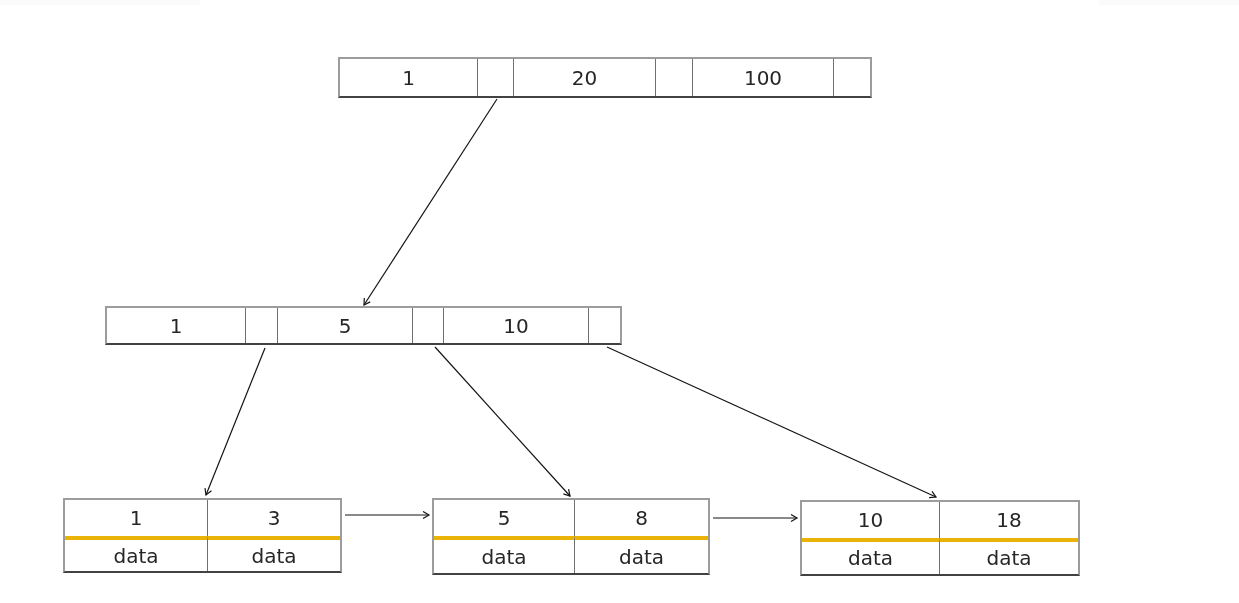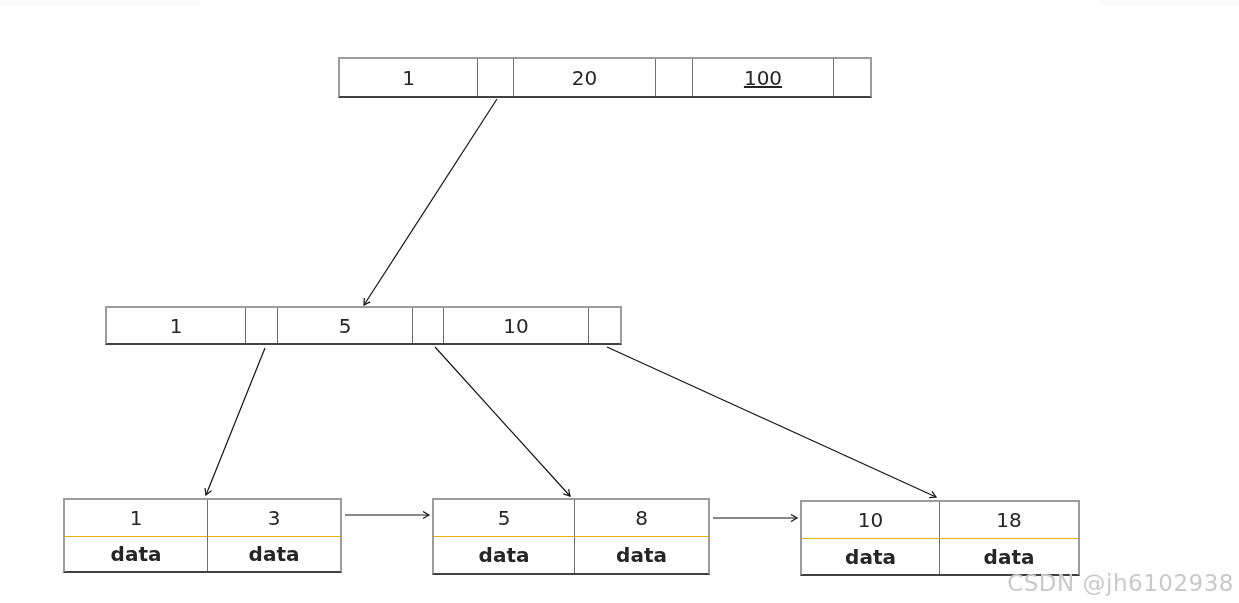"100" #root-node .c3 { text-decoration: underline -> none }
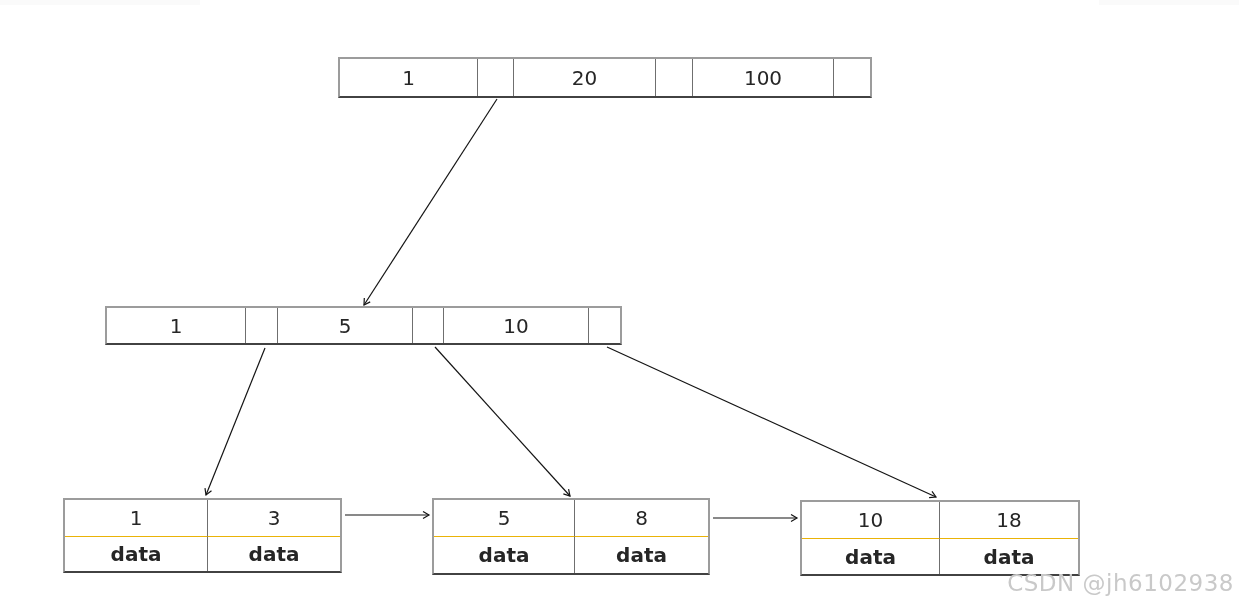"data" .leaf .lcell.row2 { border-top: 1px solid #eab308 -> 4px solid #eab308; font-weight: bold -> none }
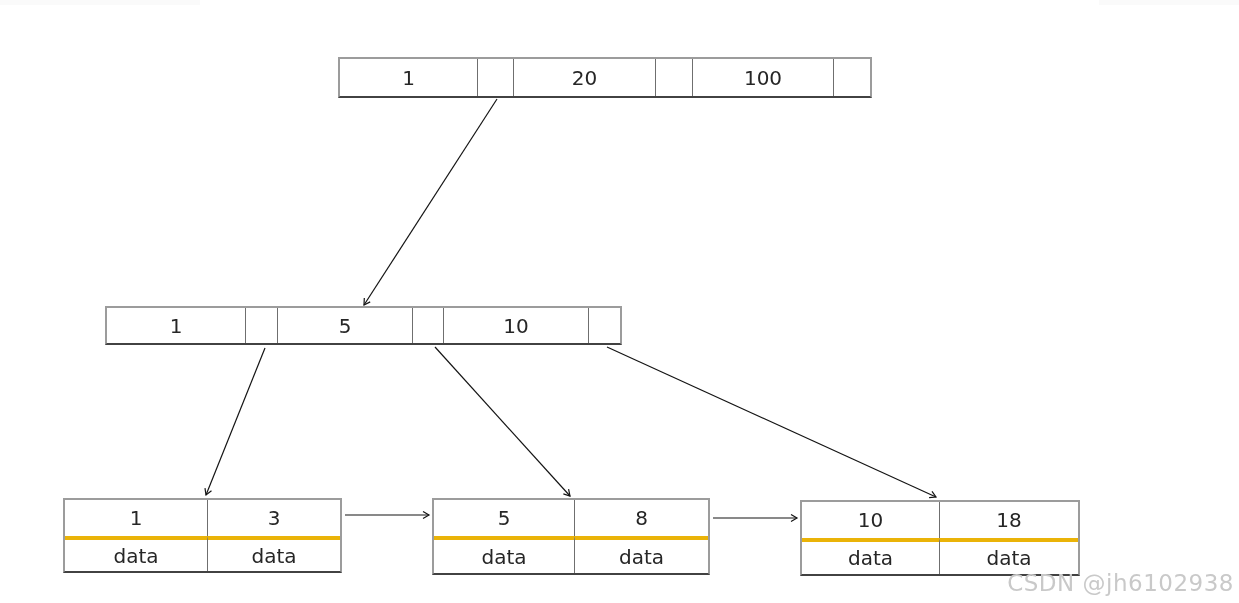"CSDN @jh6102938" div.watermark { html: <div>CSDN @jh6102938</div> -> none }
